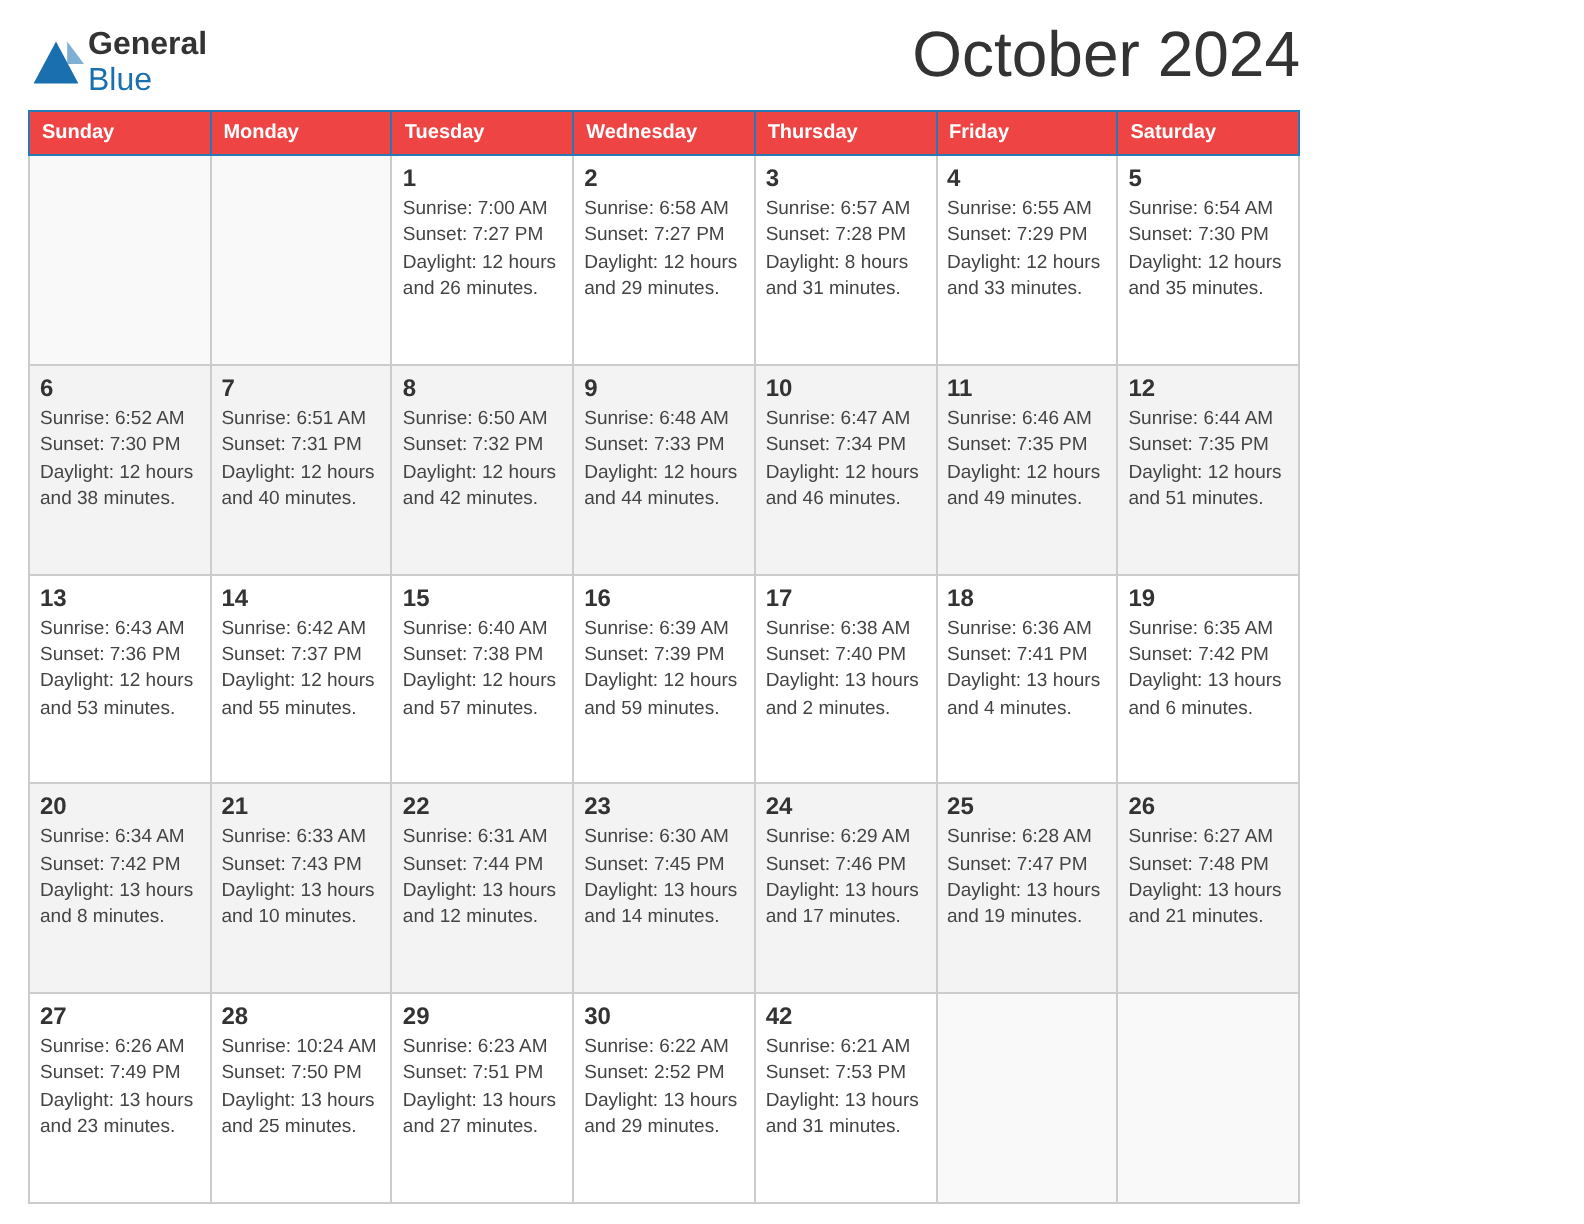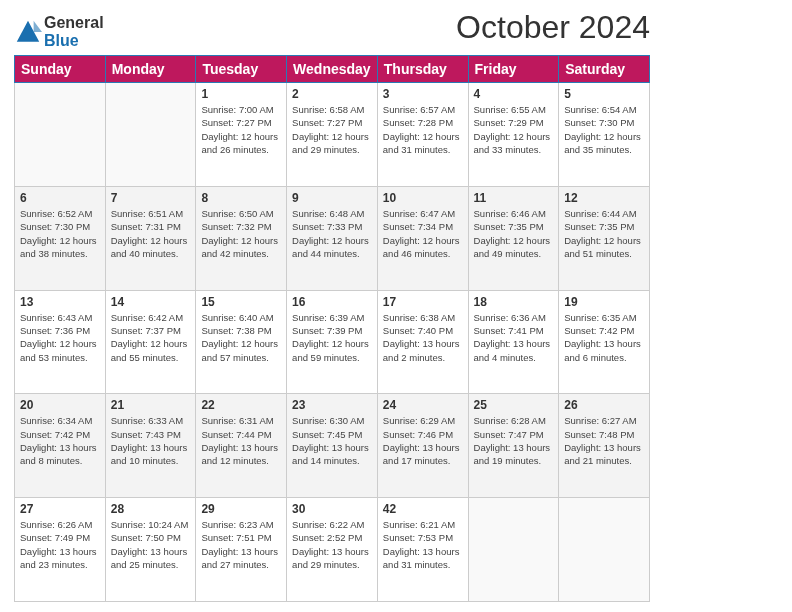"Blue" .logo-blue { font-weight: bold -> normal }
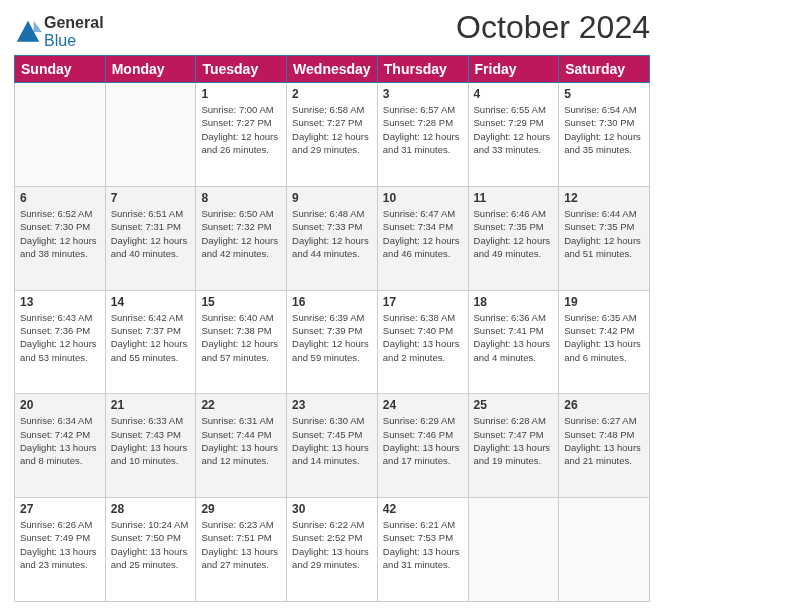"Sunday" .calendar th { background-color: #be185d -> #ef4444; font-size: 14px -> 10px }
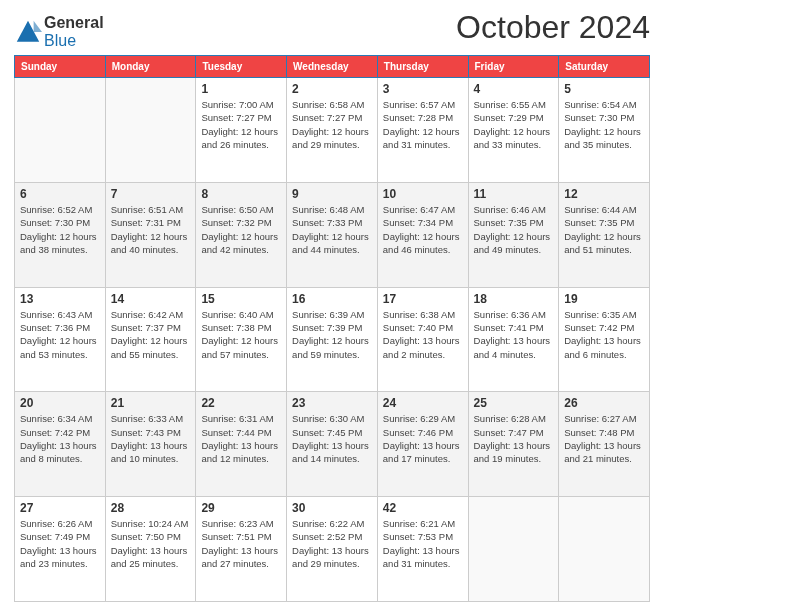"Daylight: 12 hours and 31" div { text: 12 -> 8 }
